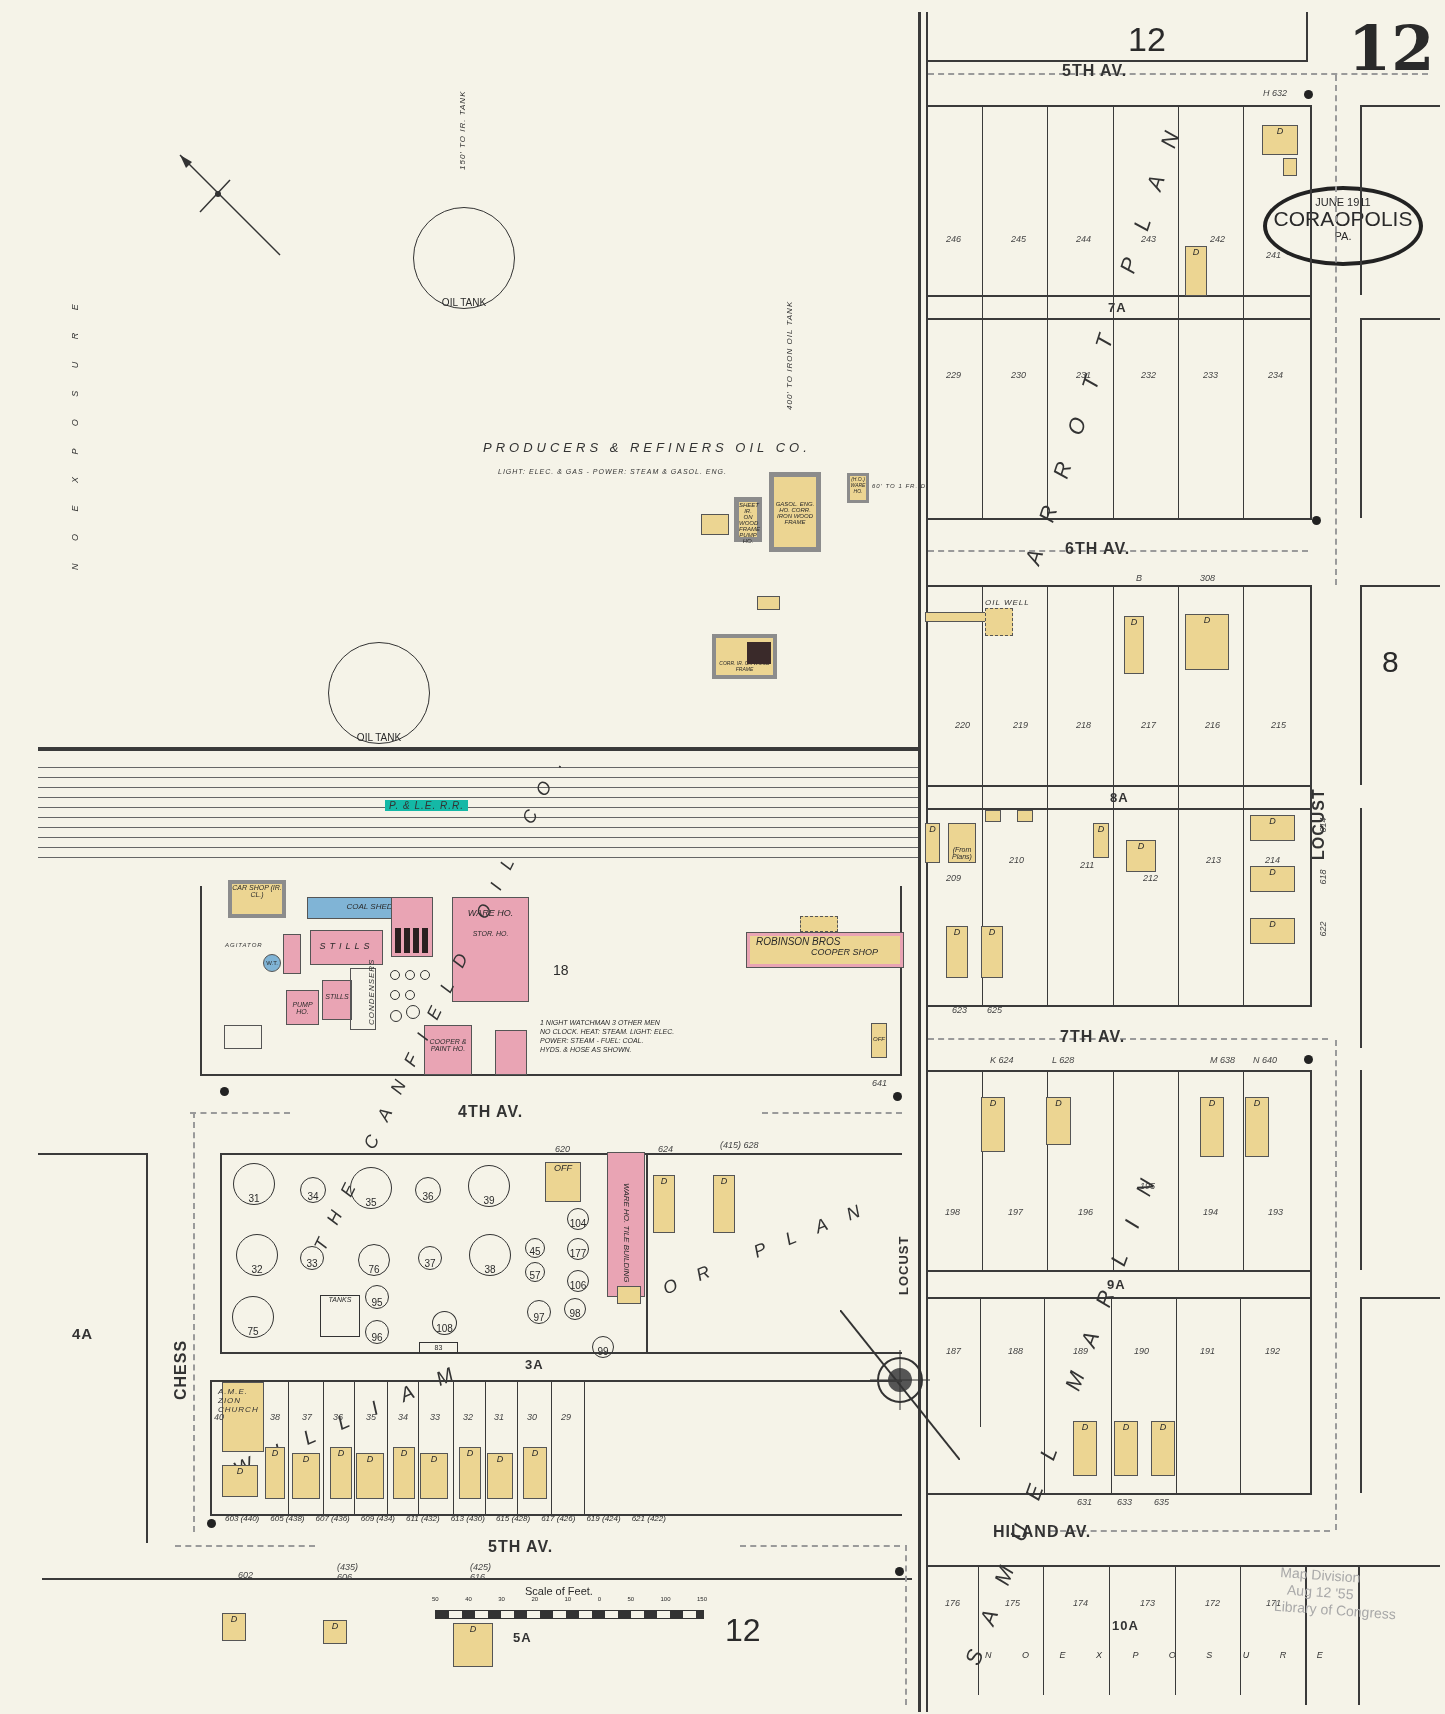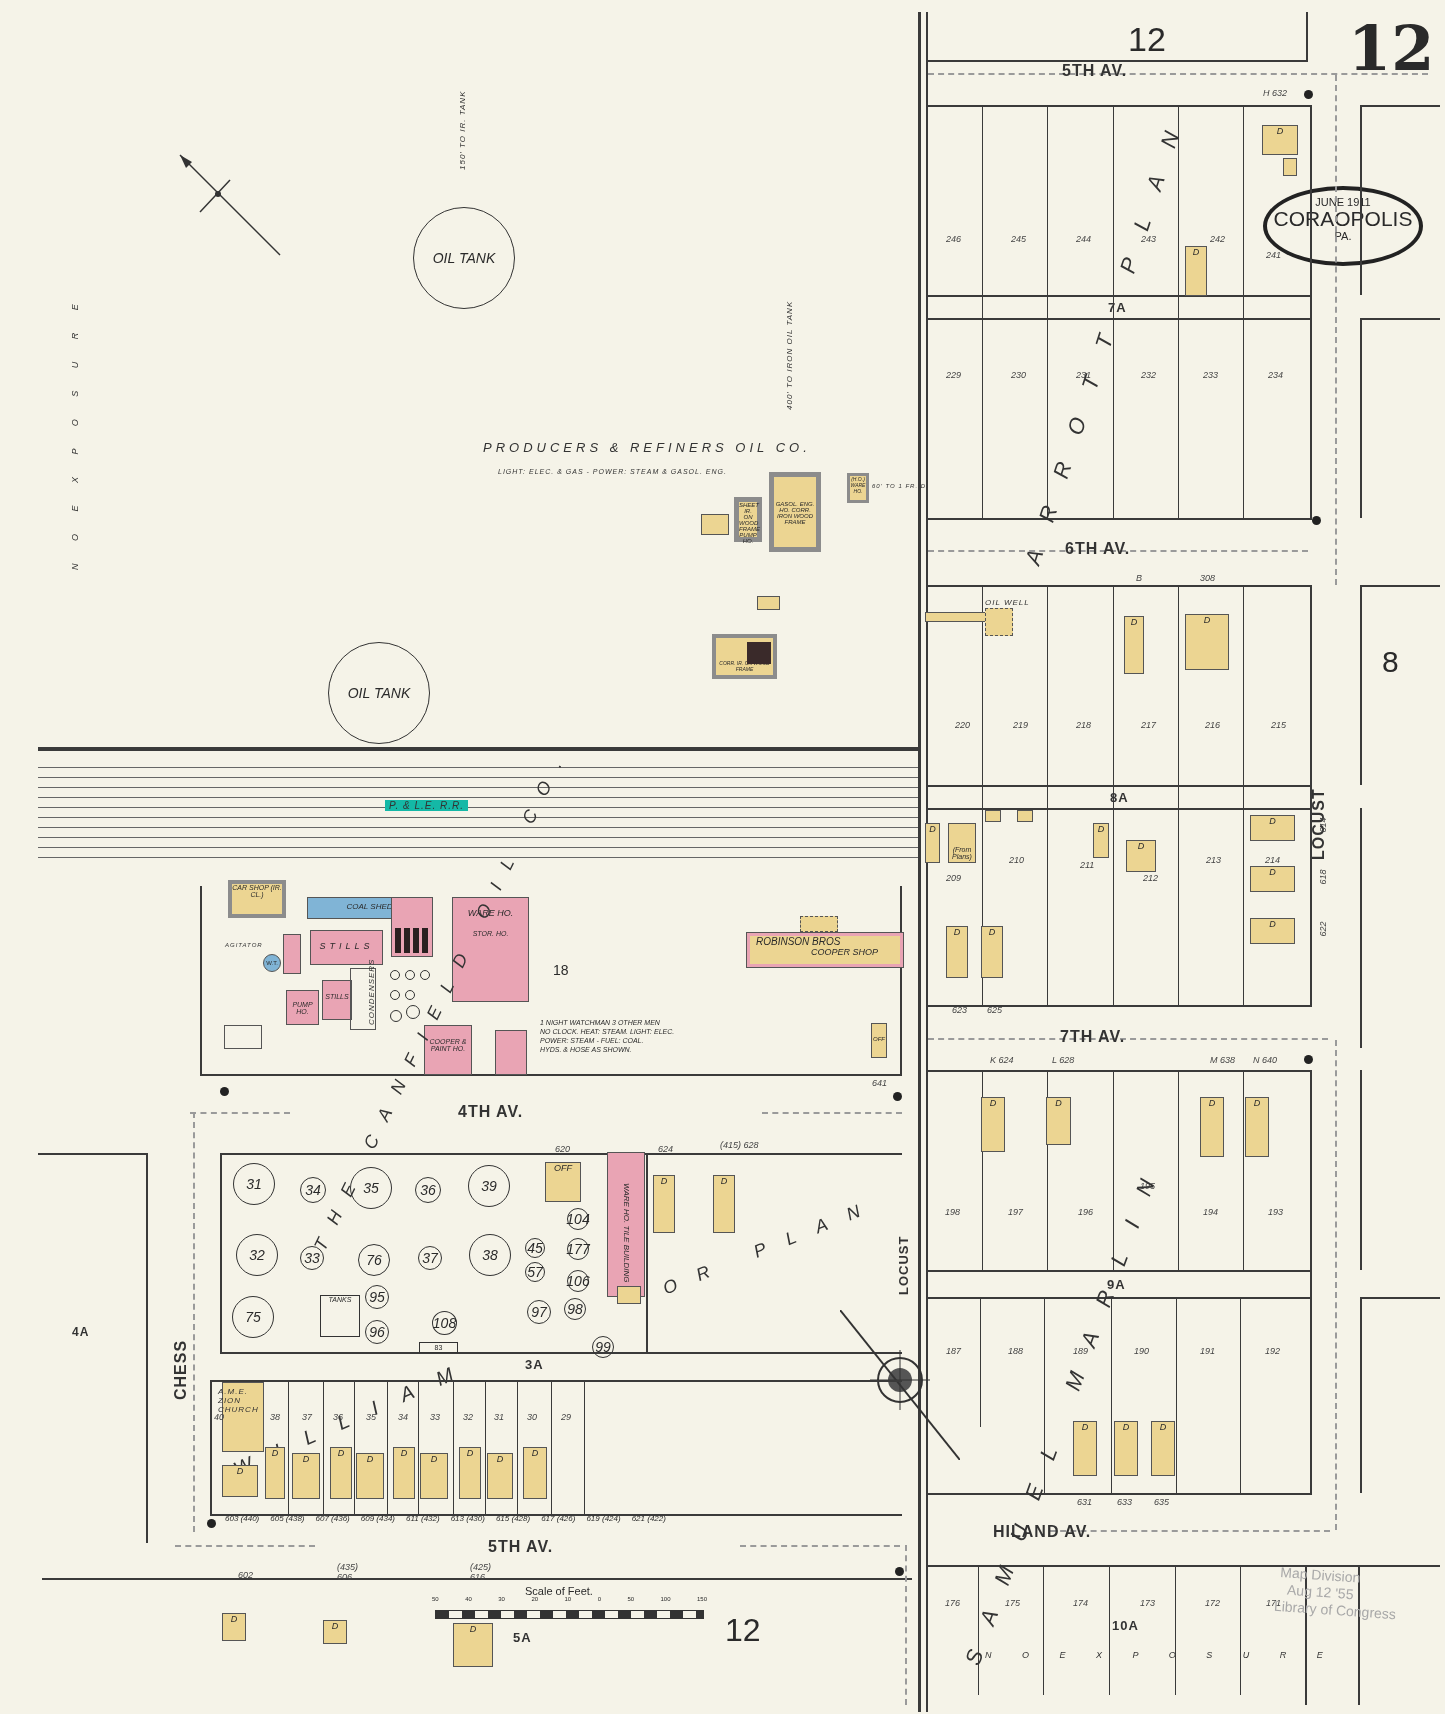"OIL TANK" .tank { align-items: center -> flex-end; font-size: 14px -> 10px; font-style: italic -> none }
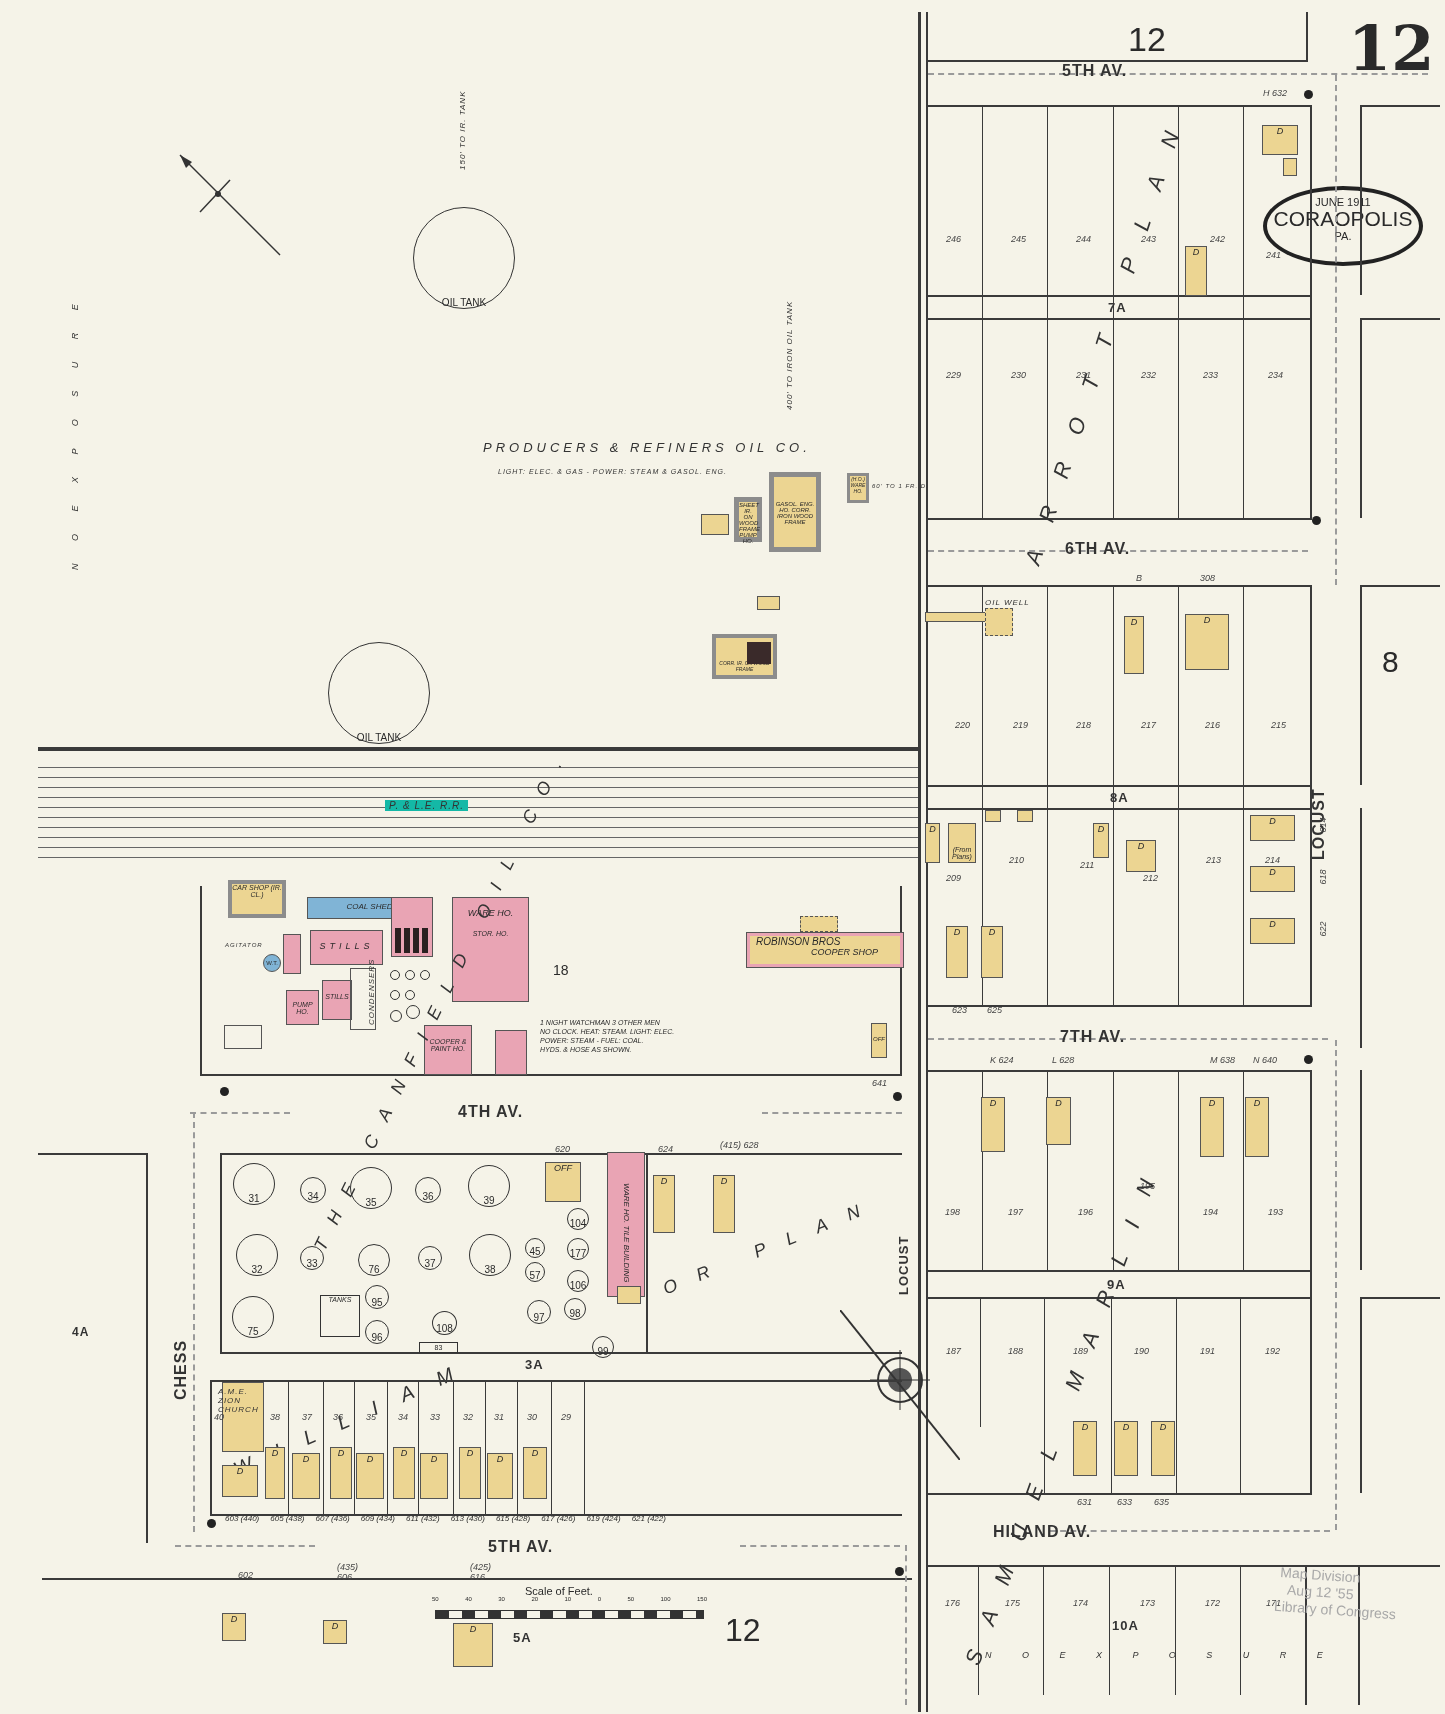"4A" div.lbl { font-size: 12px -> 15px }
